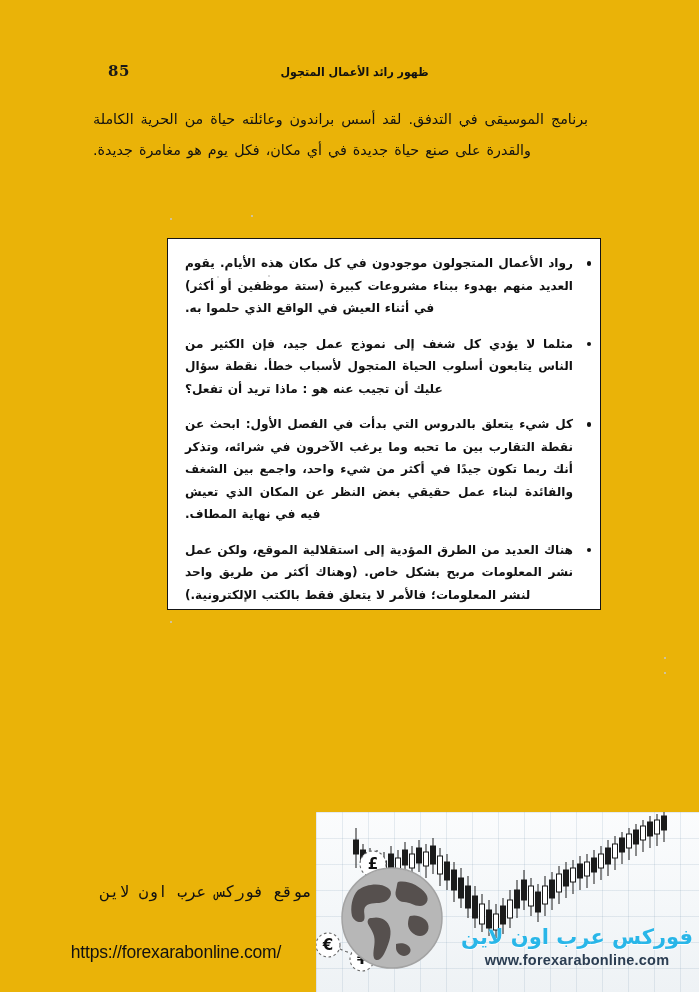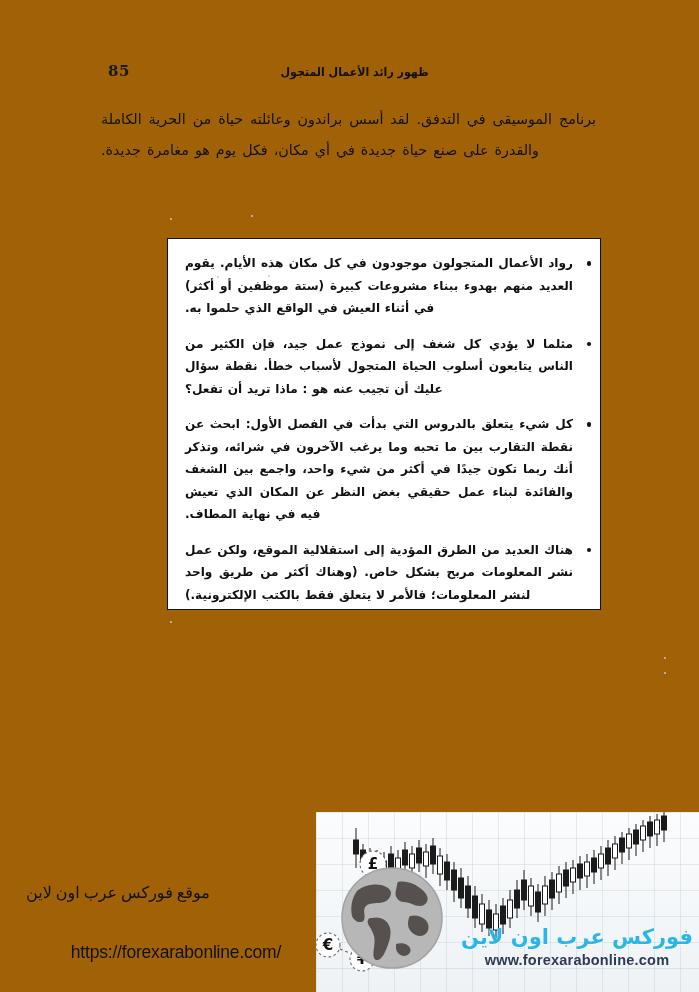"85" .page { background: #a16207 -> #eab308 }
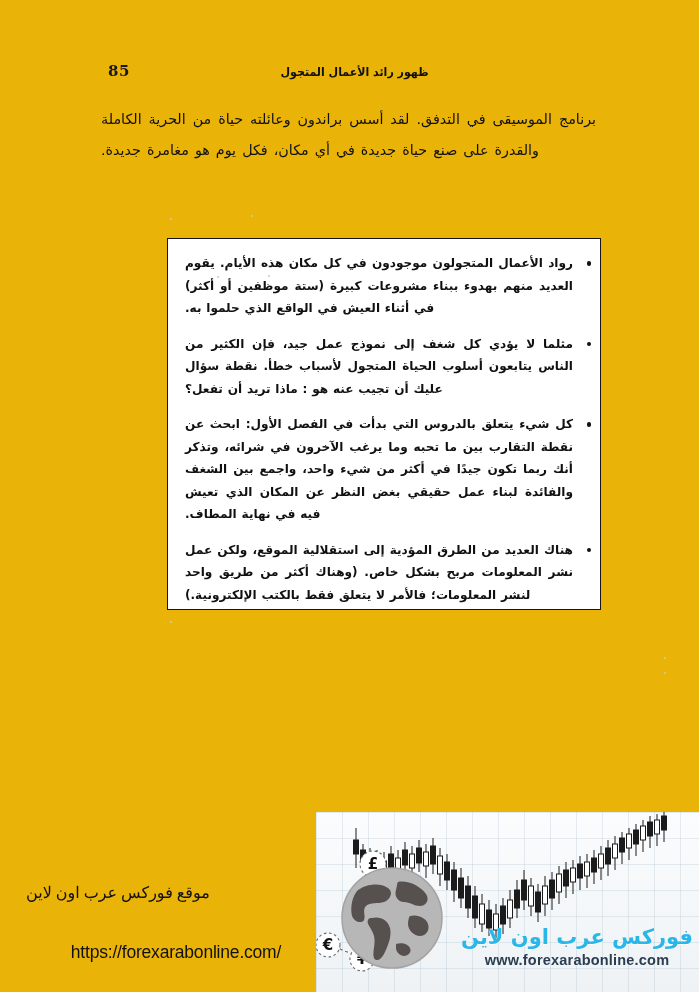"برنامج الموسيقى في التدفق. لقد" .body-paragraph { left: 101px -> 93px }
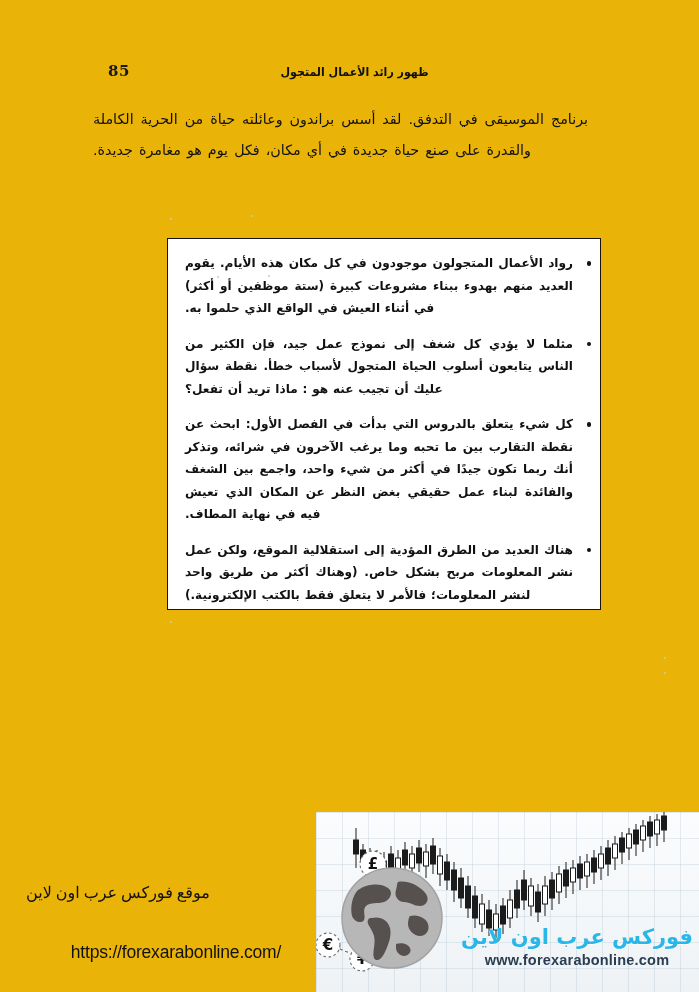"موقع فوركس عرب اون لاين" .site-credit-ar { font-family: Liberation Serif, serif -> Liberation Mono, monospace; text-align: left -> right }
